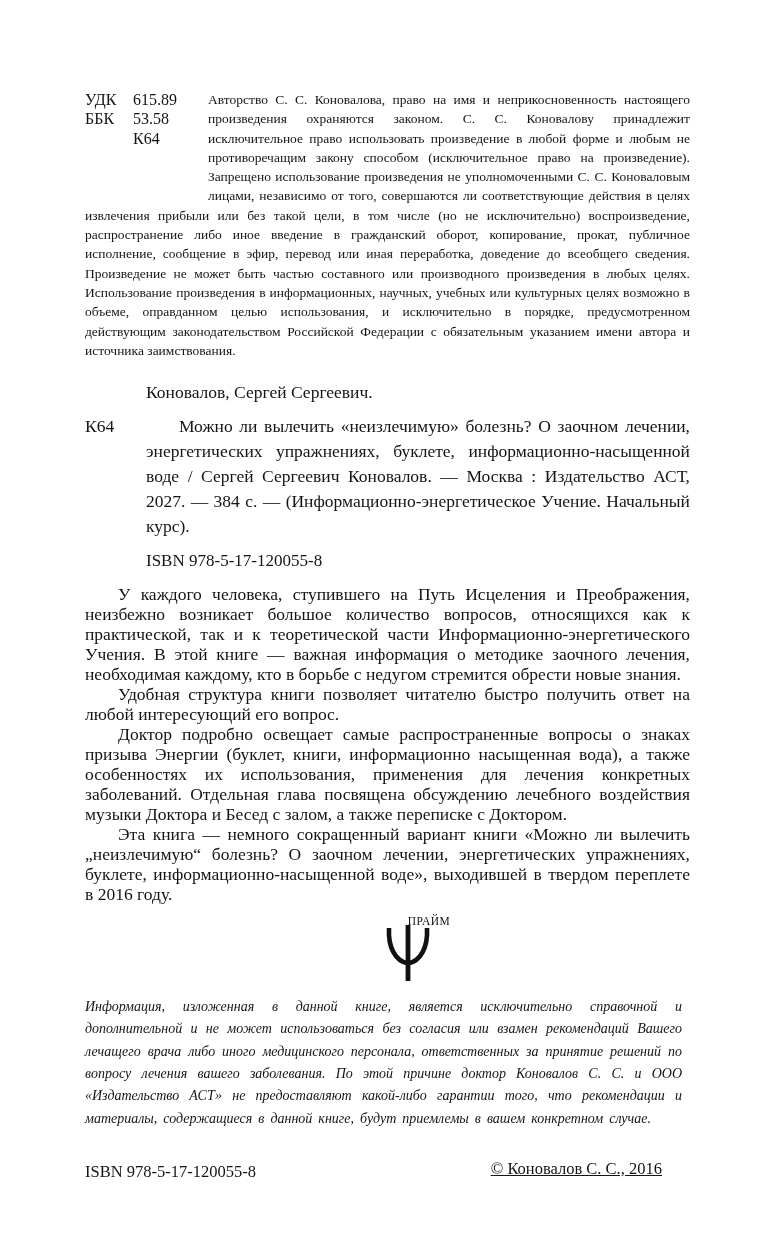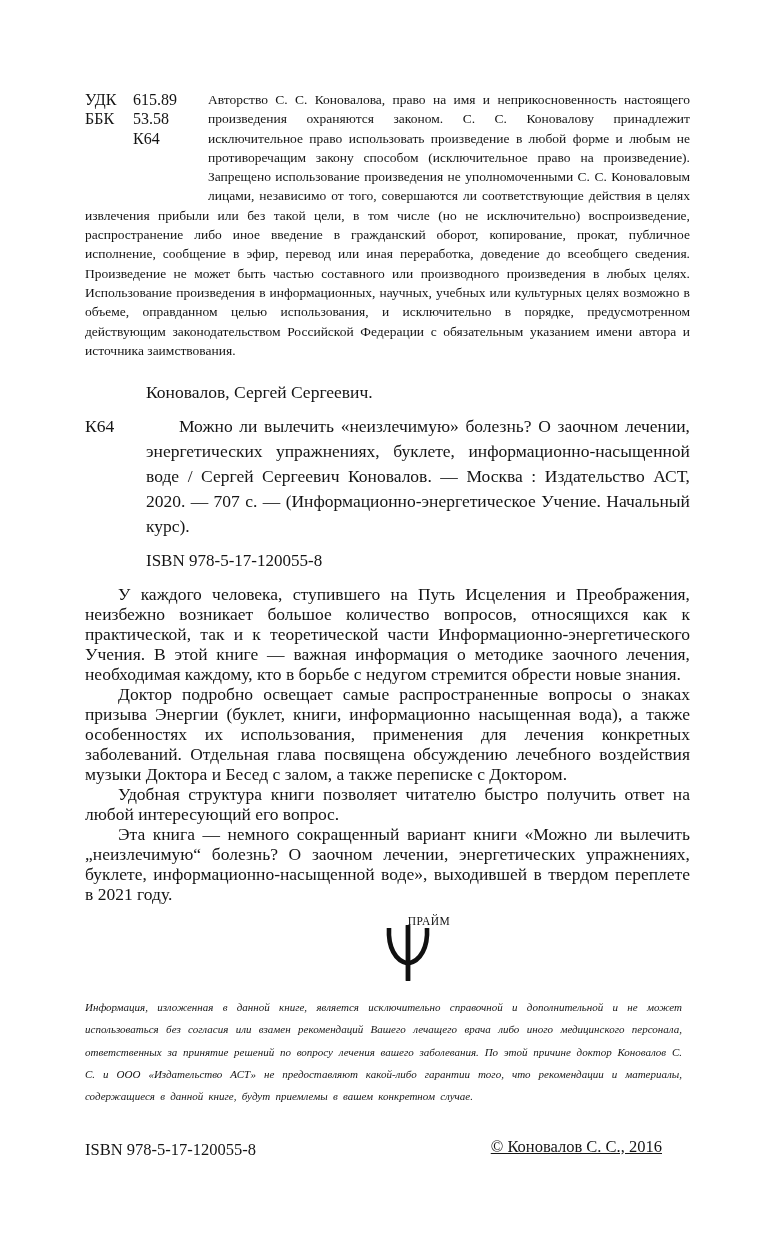"Можно ли вылечить «неизлечимую» болезнь?" p.entry-text { text: 2020. — 707 -> 2027. — 384 }
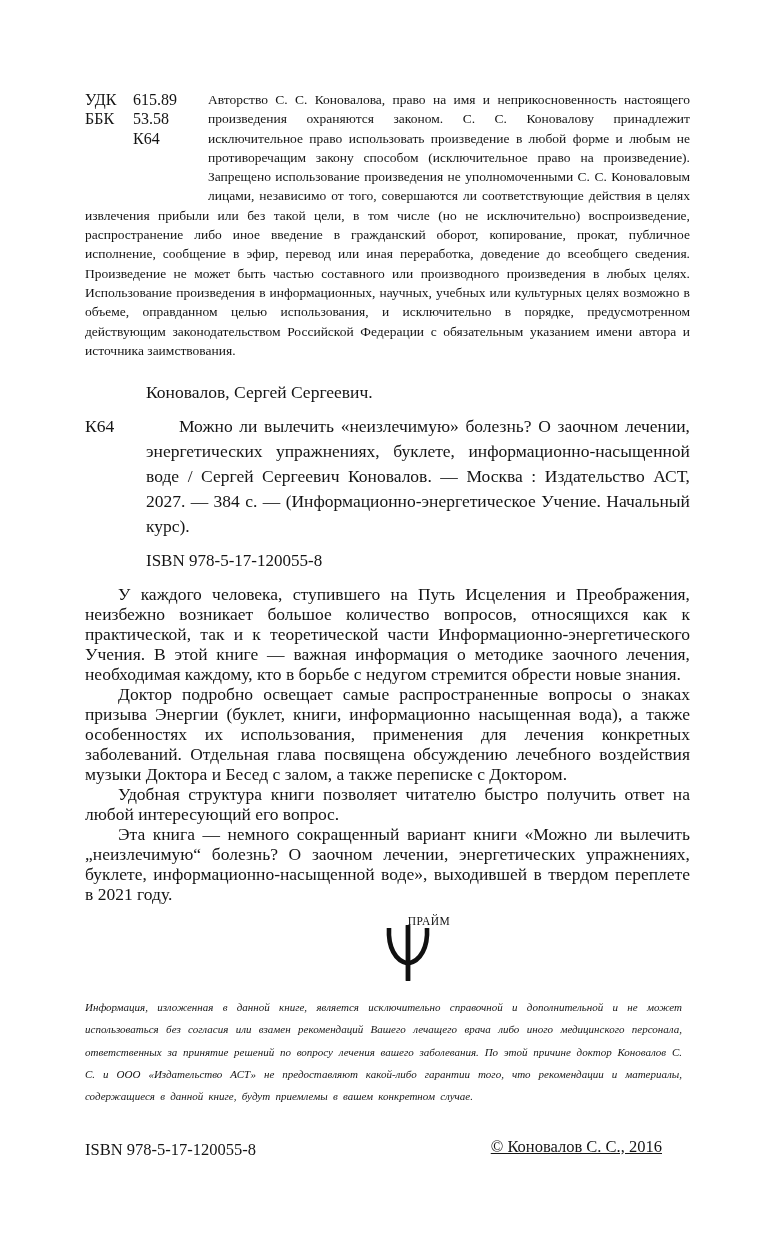"Доктор подробно освещает самые" p.annot { order: before "Удобная структура книги позволяет" -> after "Удобная структура книги позволяет" }
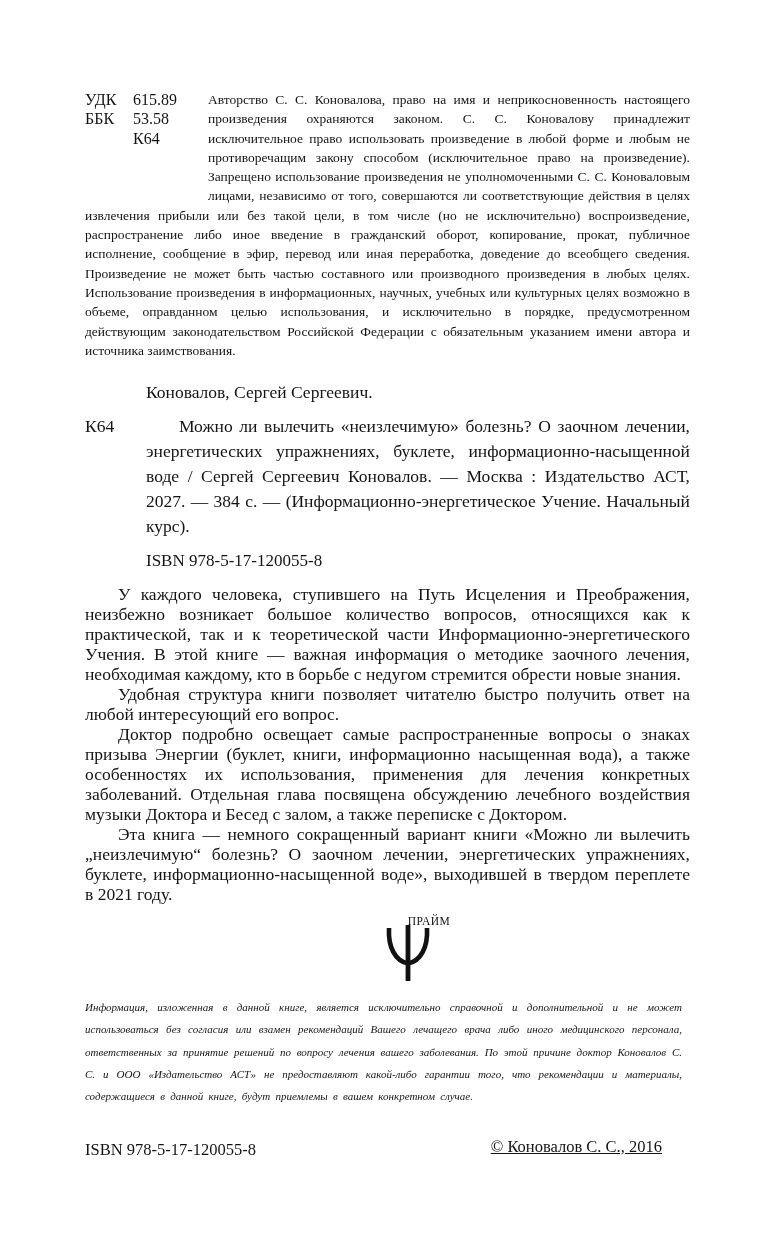"Эта книга — немного сокращенный" p.annot { text: 2021 -> 2016 }
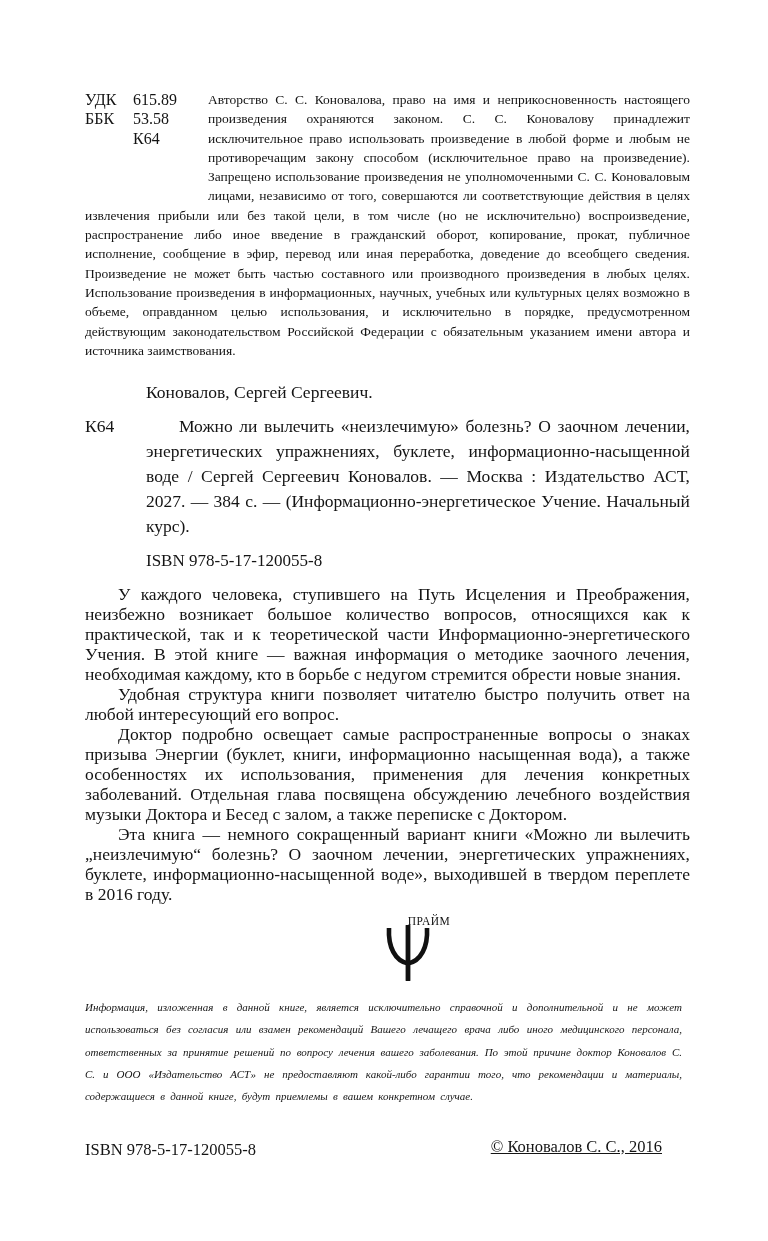"Информация, изложенная в данной книге," .disclaimer { font-size: 11px -> 14px }
